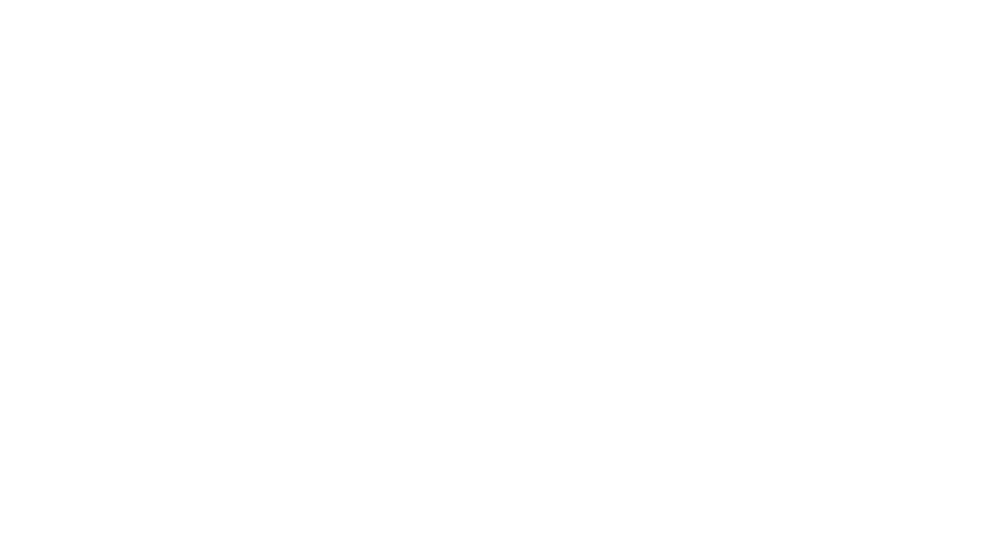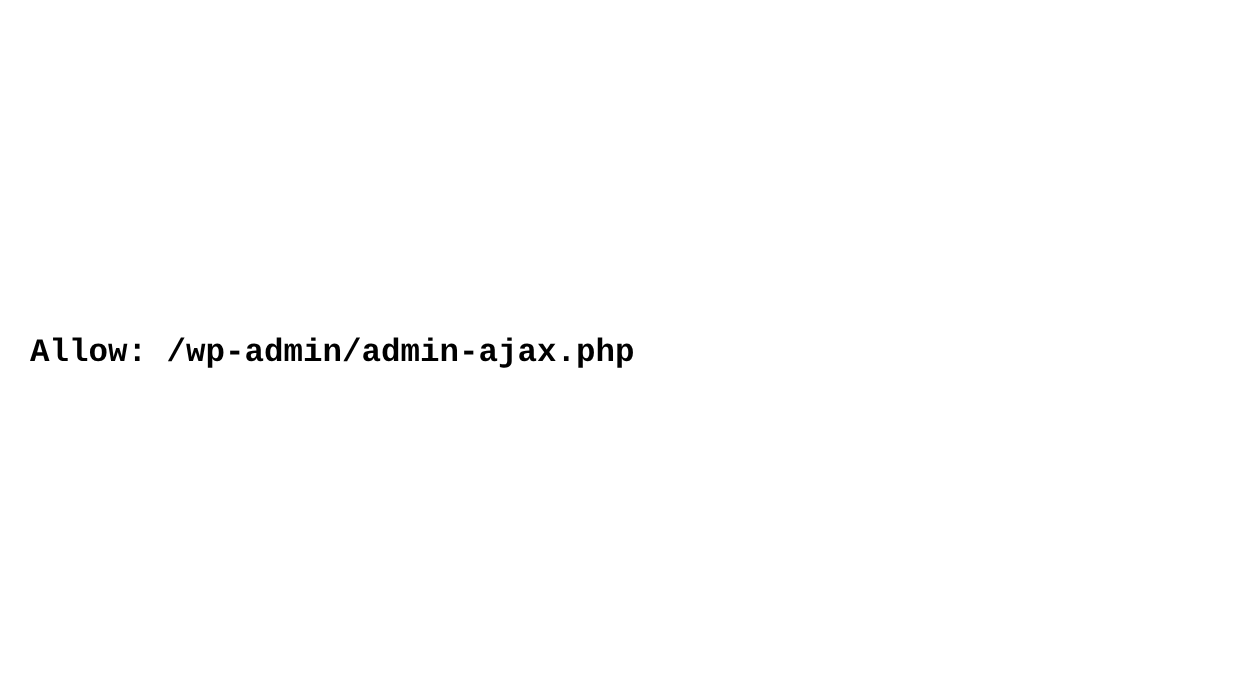"Allow: /wp-admin/admin-ajax.php" span.line { html: <span>Allow: /wp-admin/admin-ajax.php</span> -> none }
